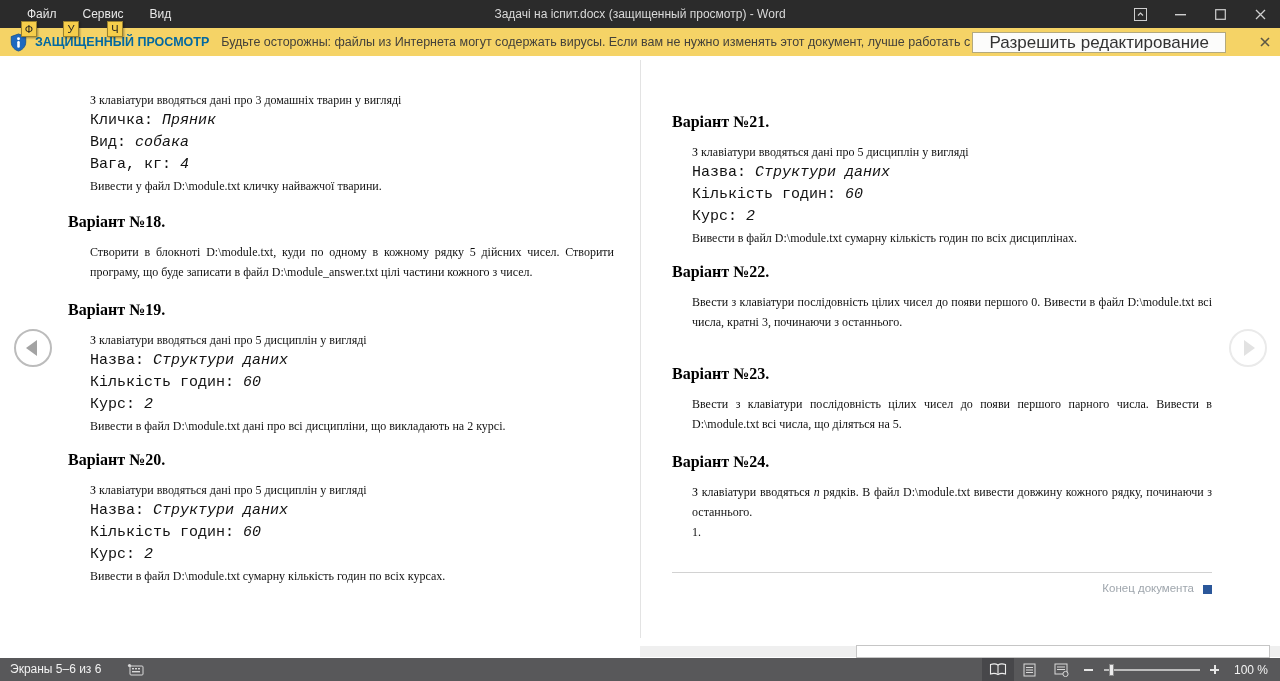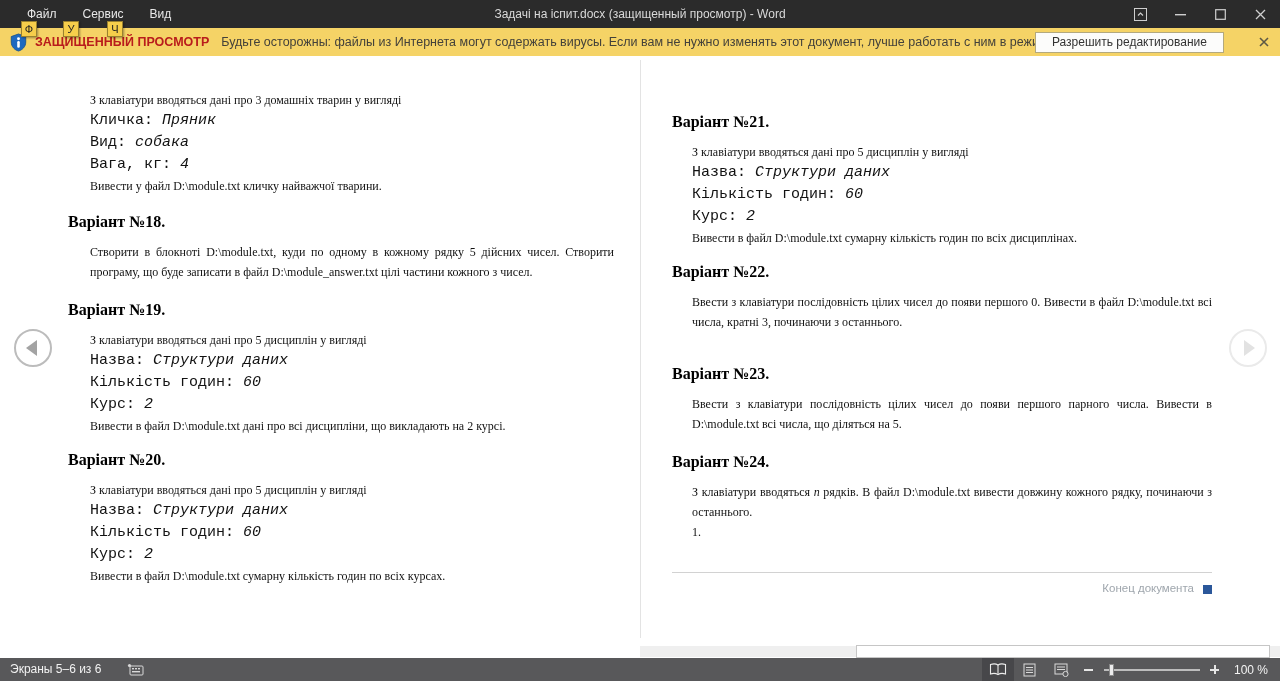"ЗАЩИЩЕННЫЙ ПРОСМОТР" .pv-label { color: #b91c1c -> #0369a1 }
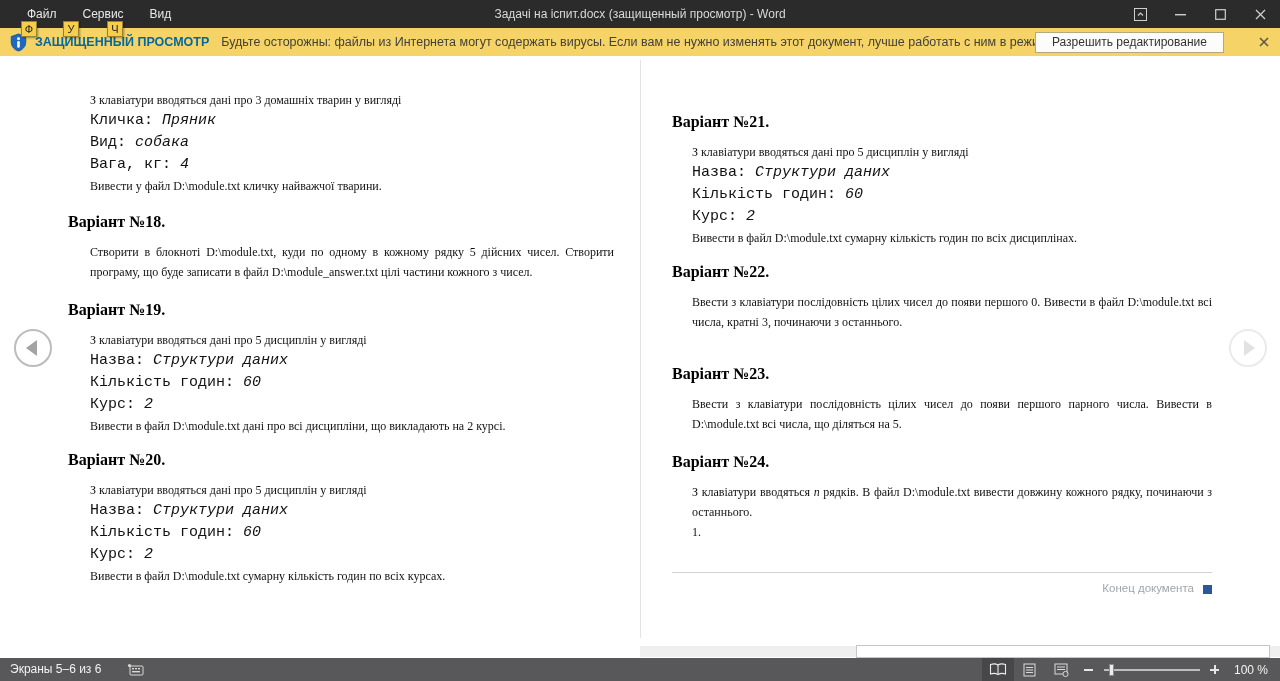"Разрешить редактирование" .pv-btn { font-size: 12px -> 17px }
